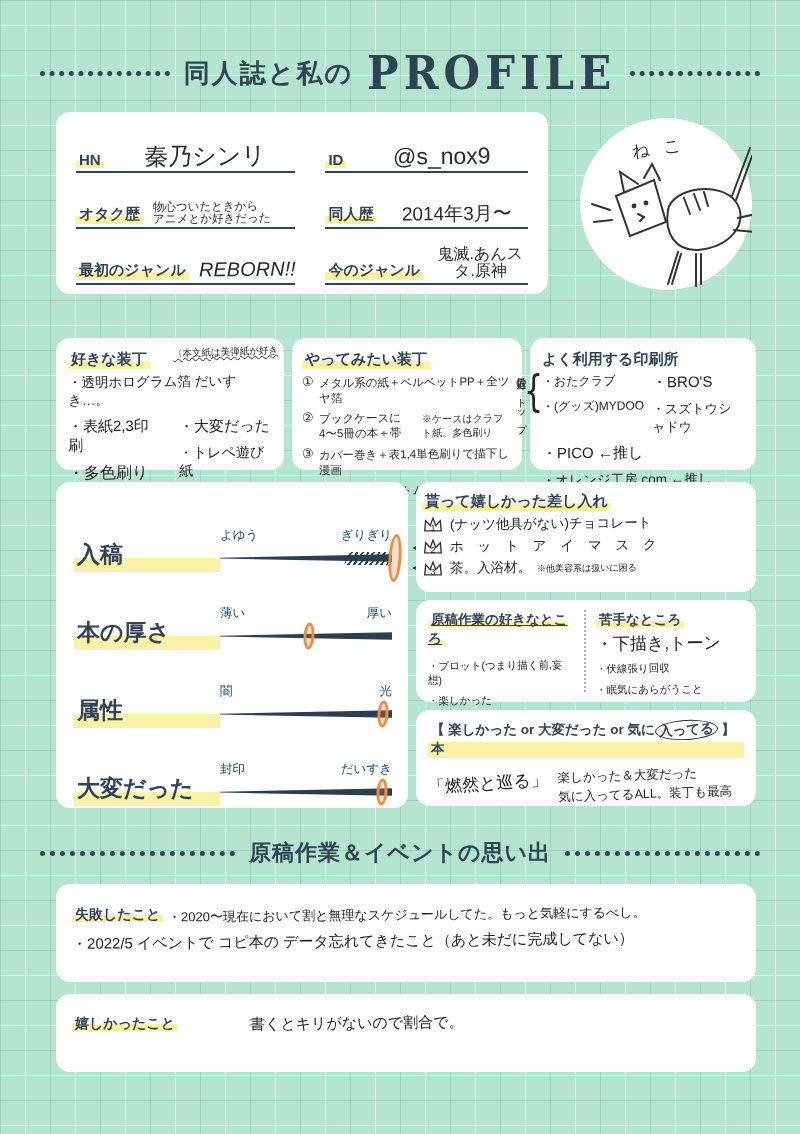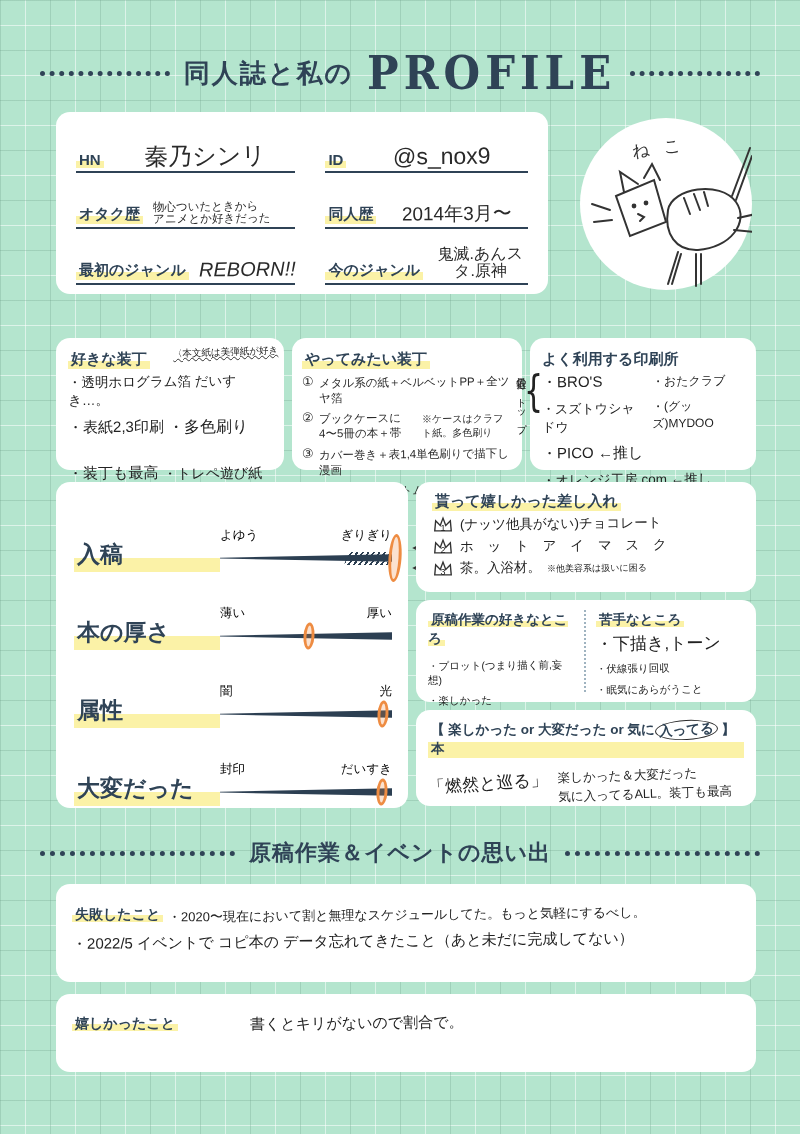"・BRO'S ・スズトウシャドウ" div { order: before "・おたクラブ ・(グッズ)MYDOO" -> after "・おたクラブ ・(グッズ)MYDOO" }
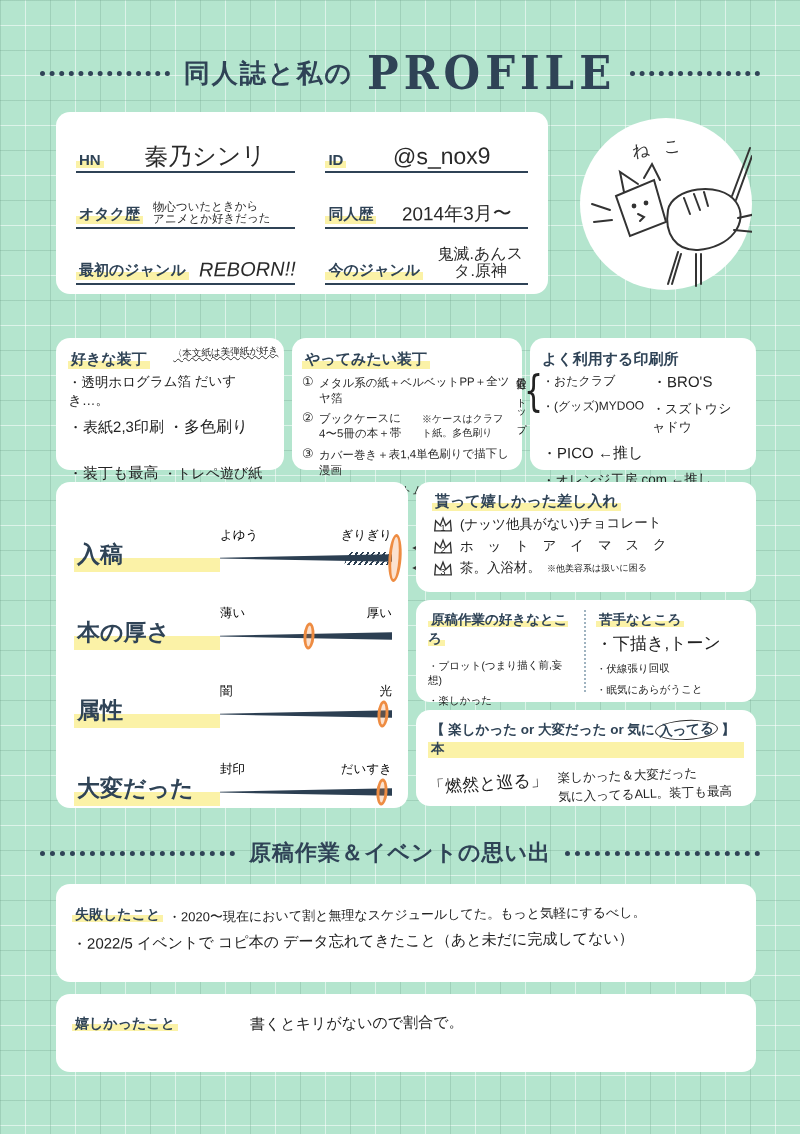"・表紙2,3印刷 ・多色刷り" .fav-cols { flex-direction: column -> none }
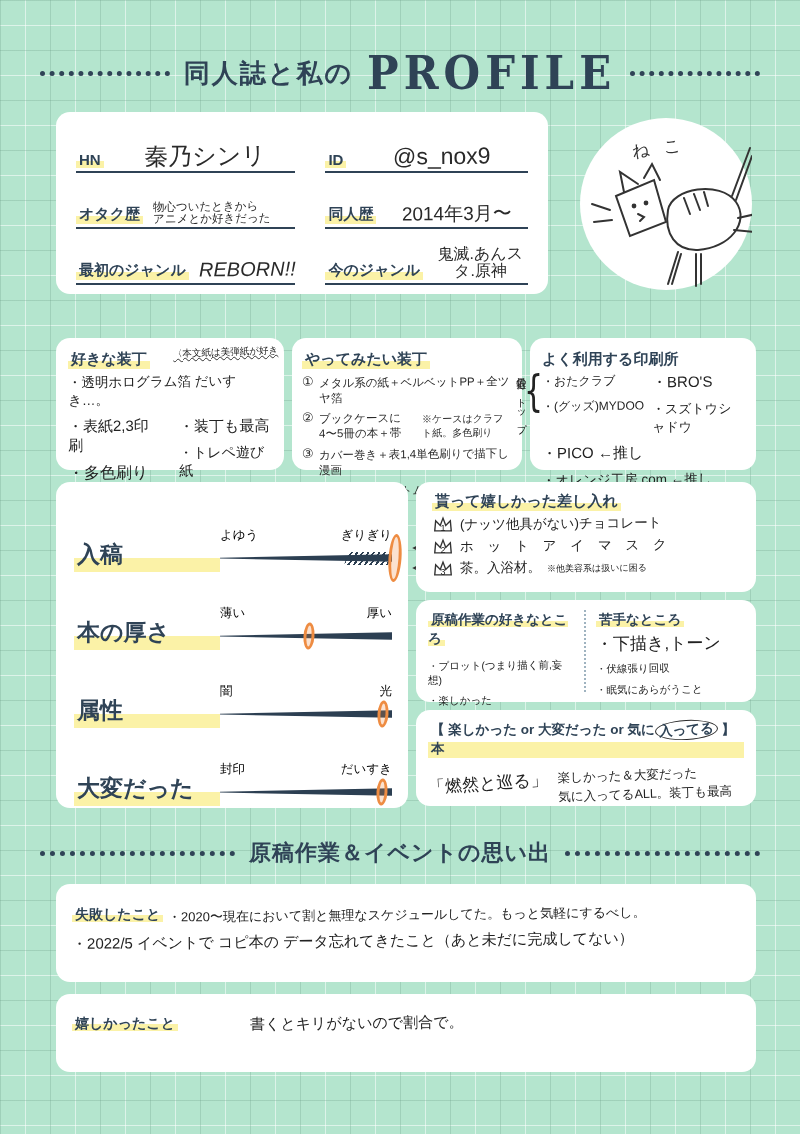"・装丁も最高" div.bullet-line { text: 装丁も最高 -> 大変だった }
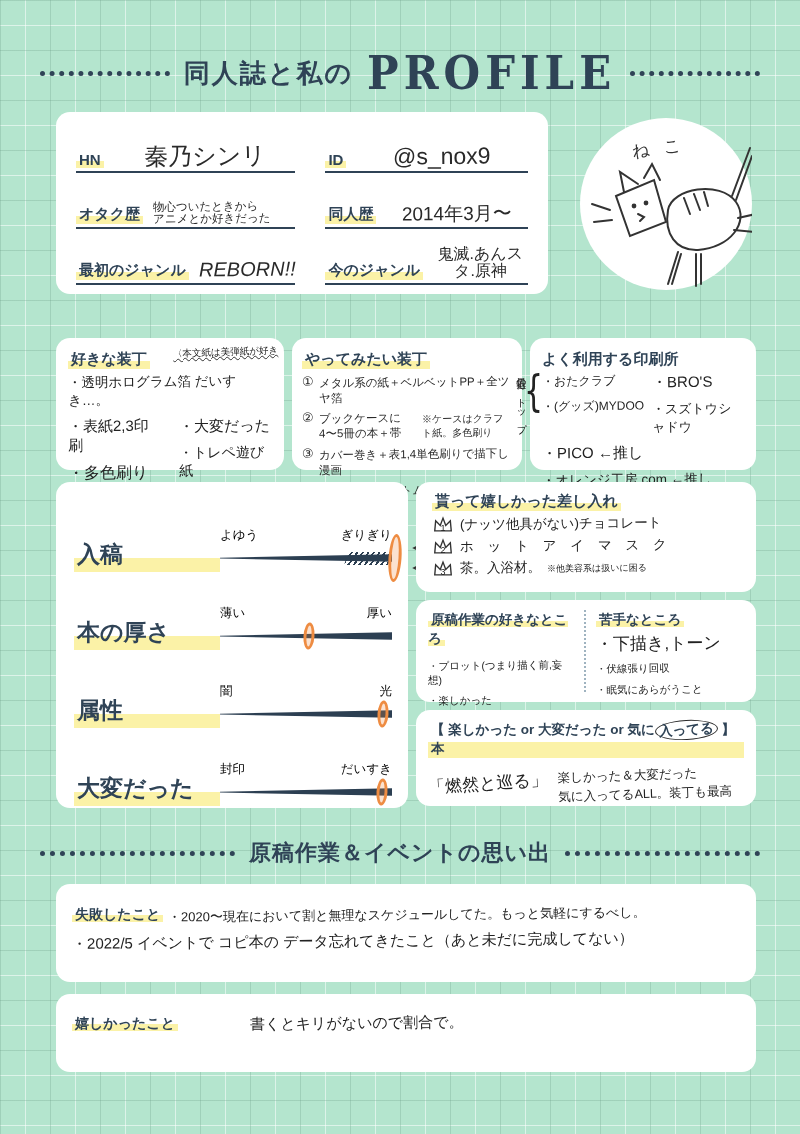"貰って嬉しかった差し入れ" #gift-card { padding: 10px 16px -> 10px 6px }
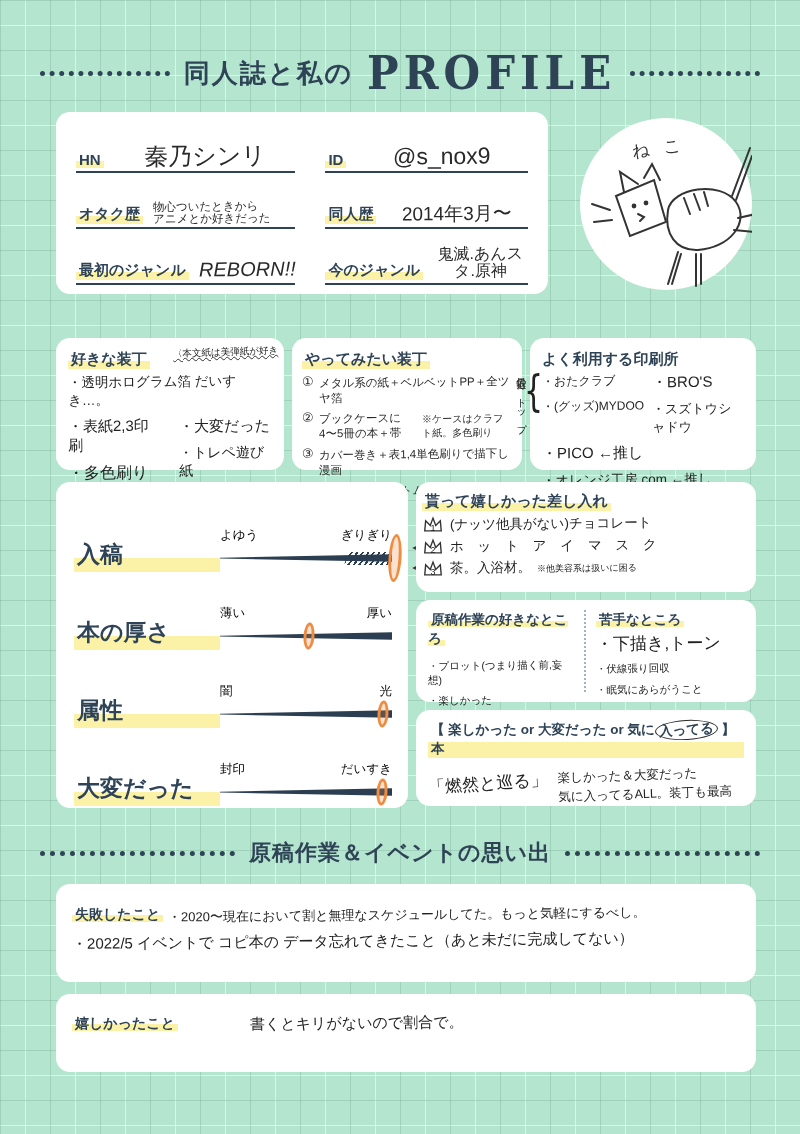"よゆう" .ends { color: #000000 -> #0c4a6e }
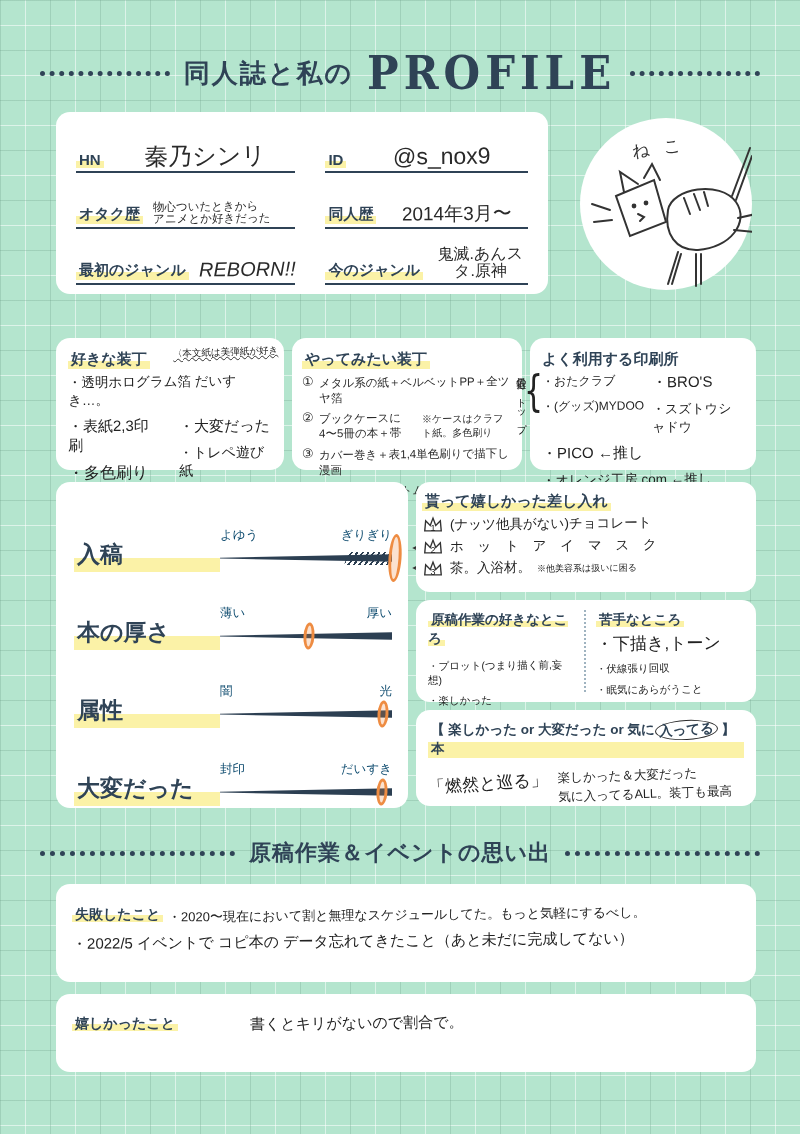"原稿作業の好きなところ" .work-col.left { text-decoration: none -> underline }
